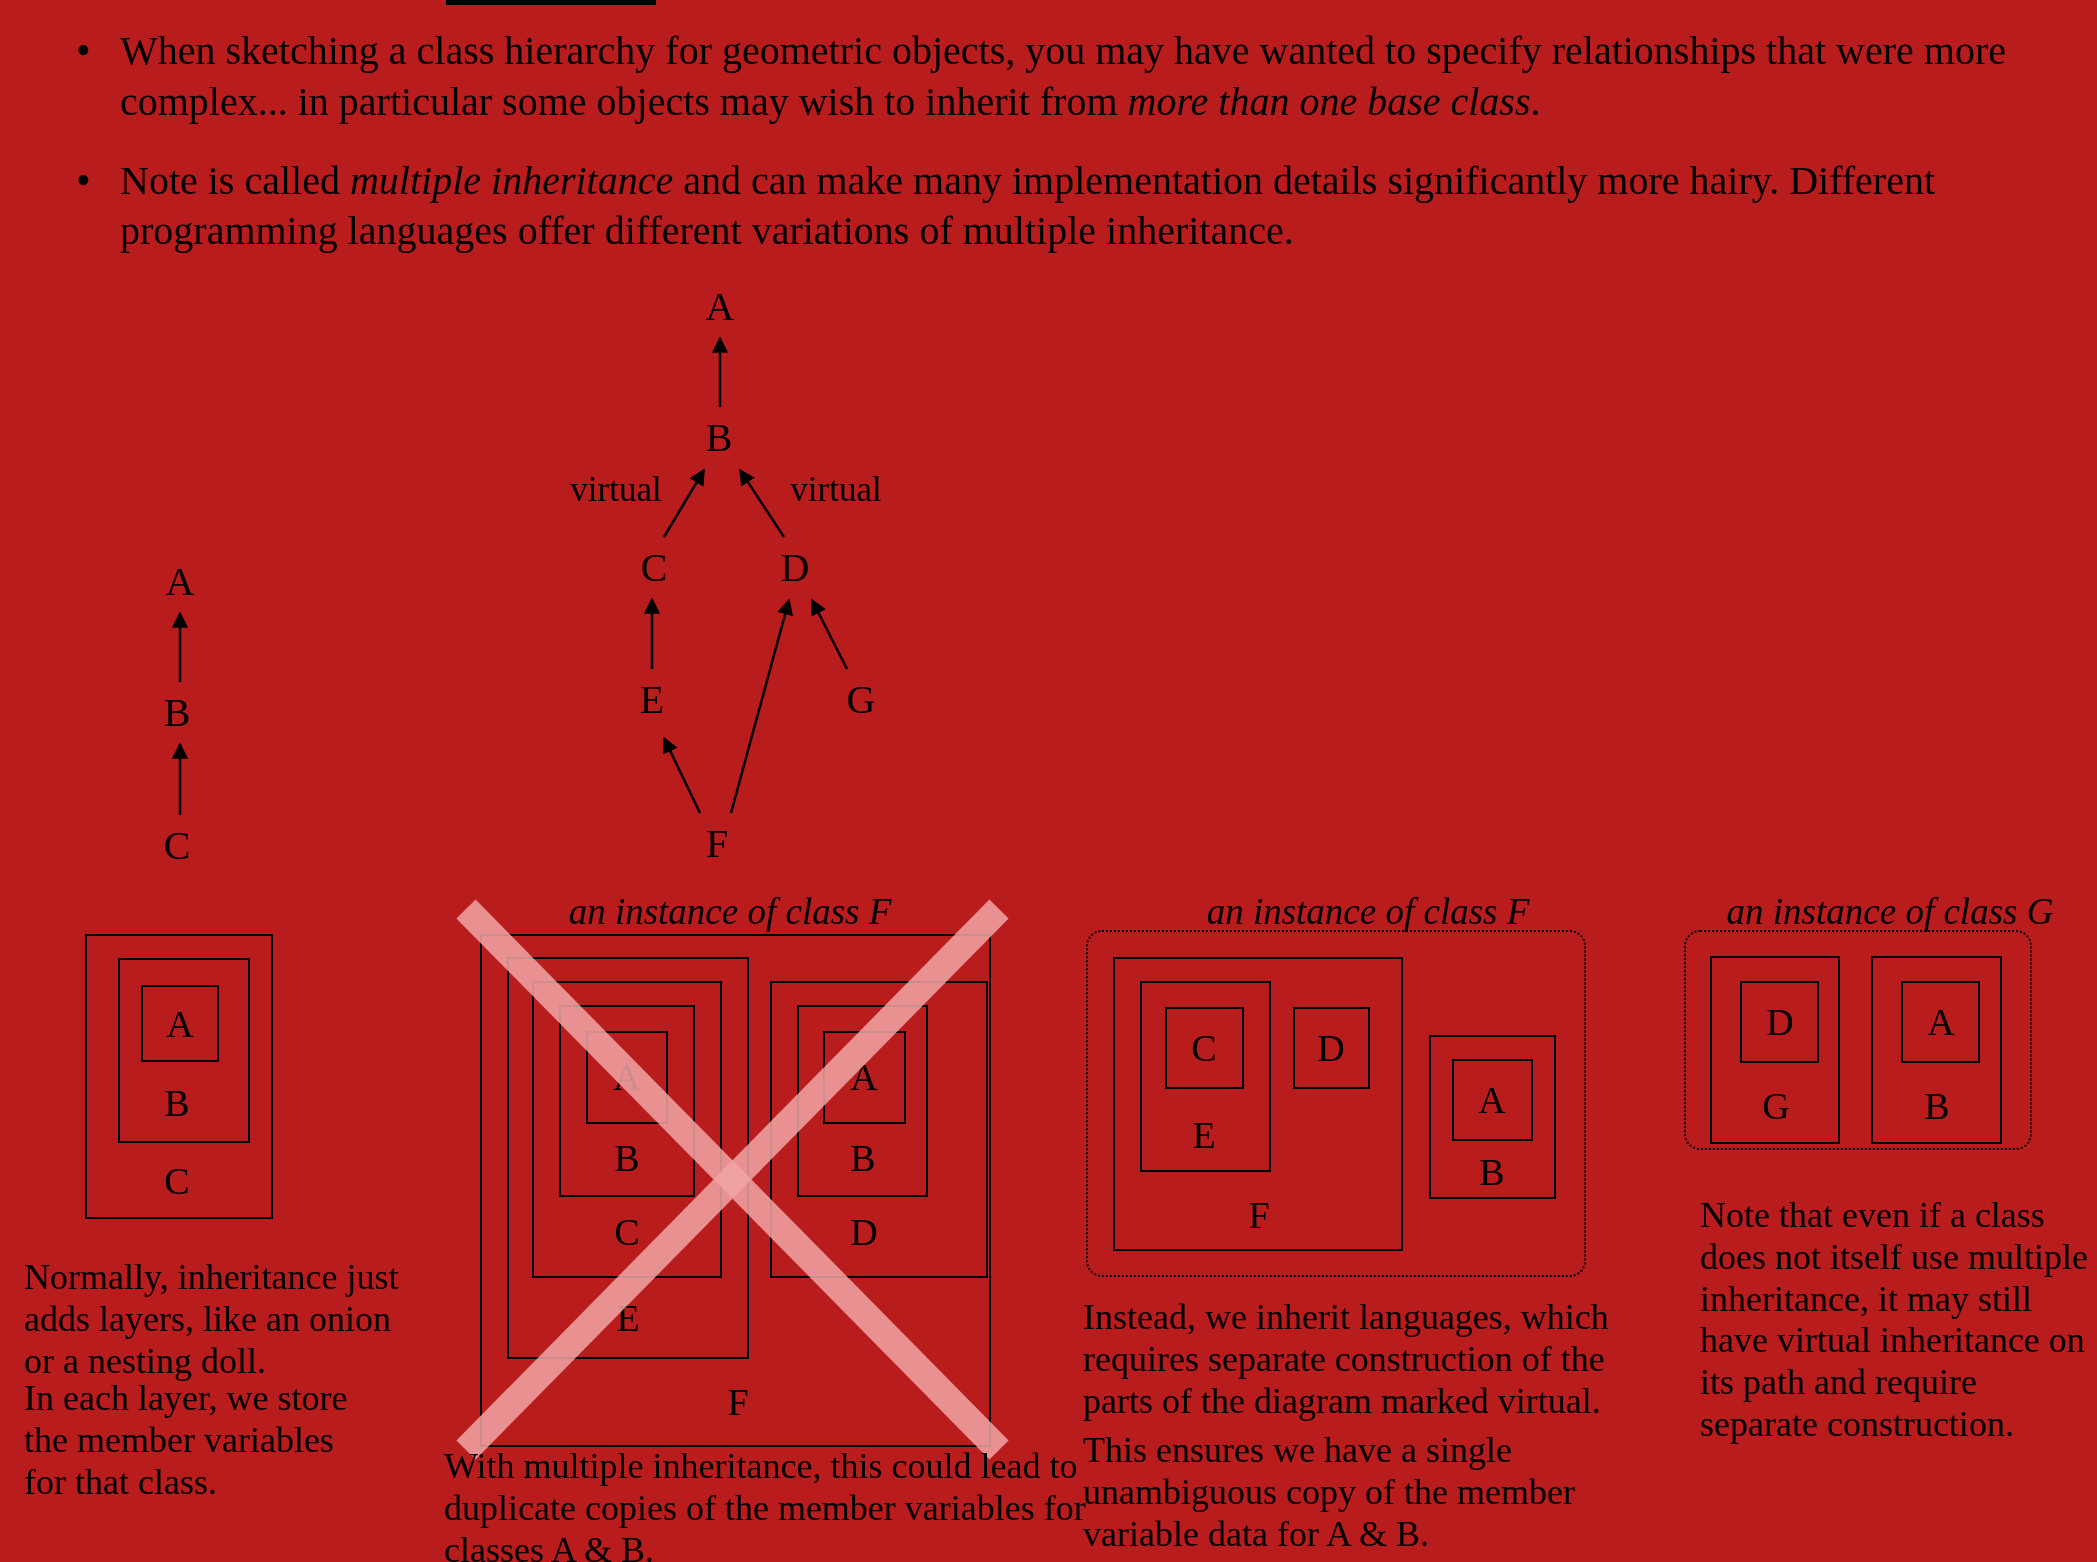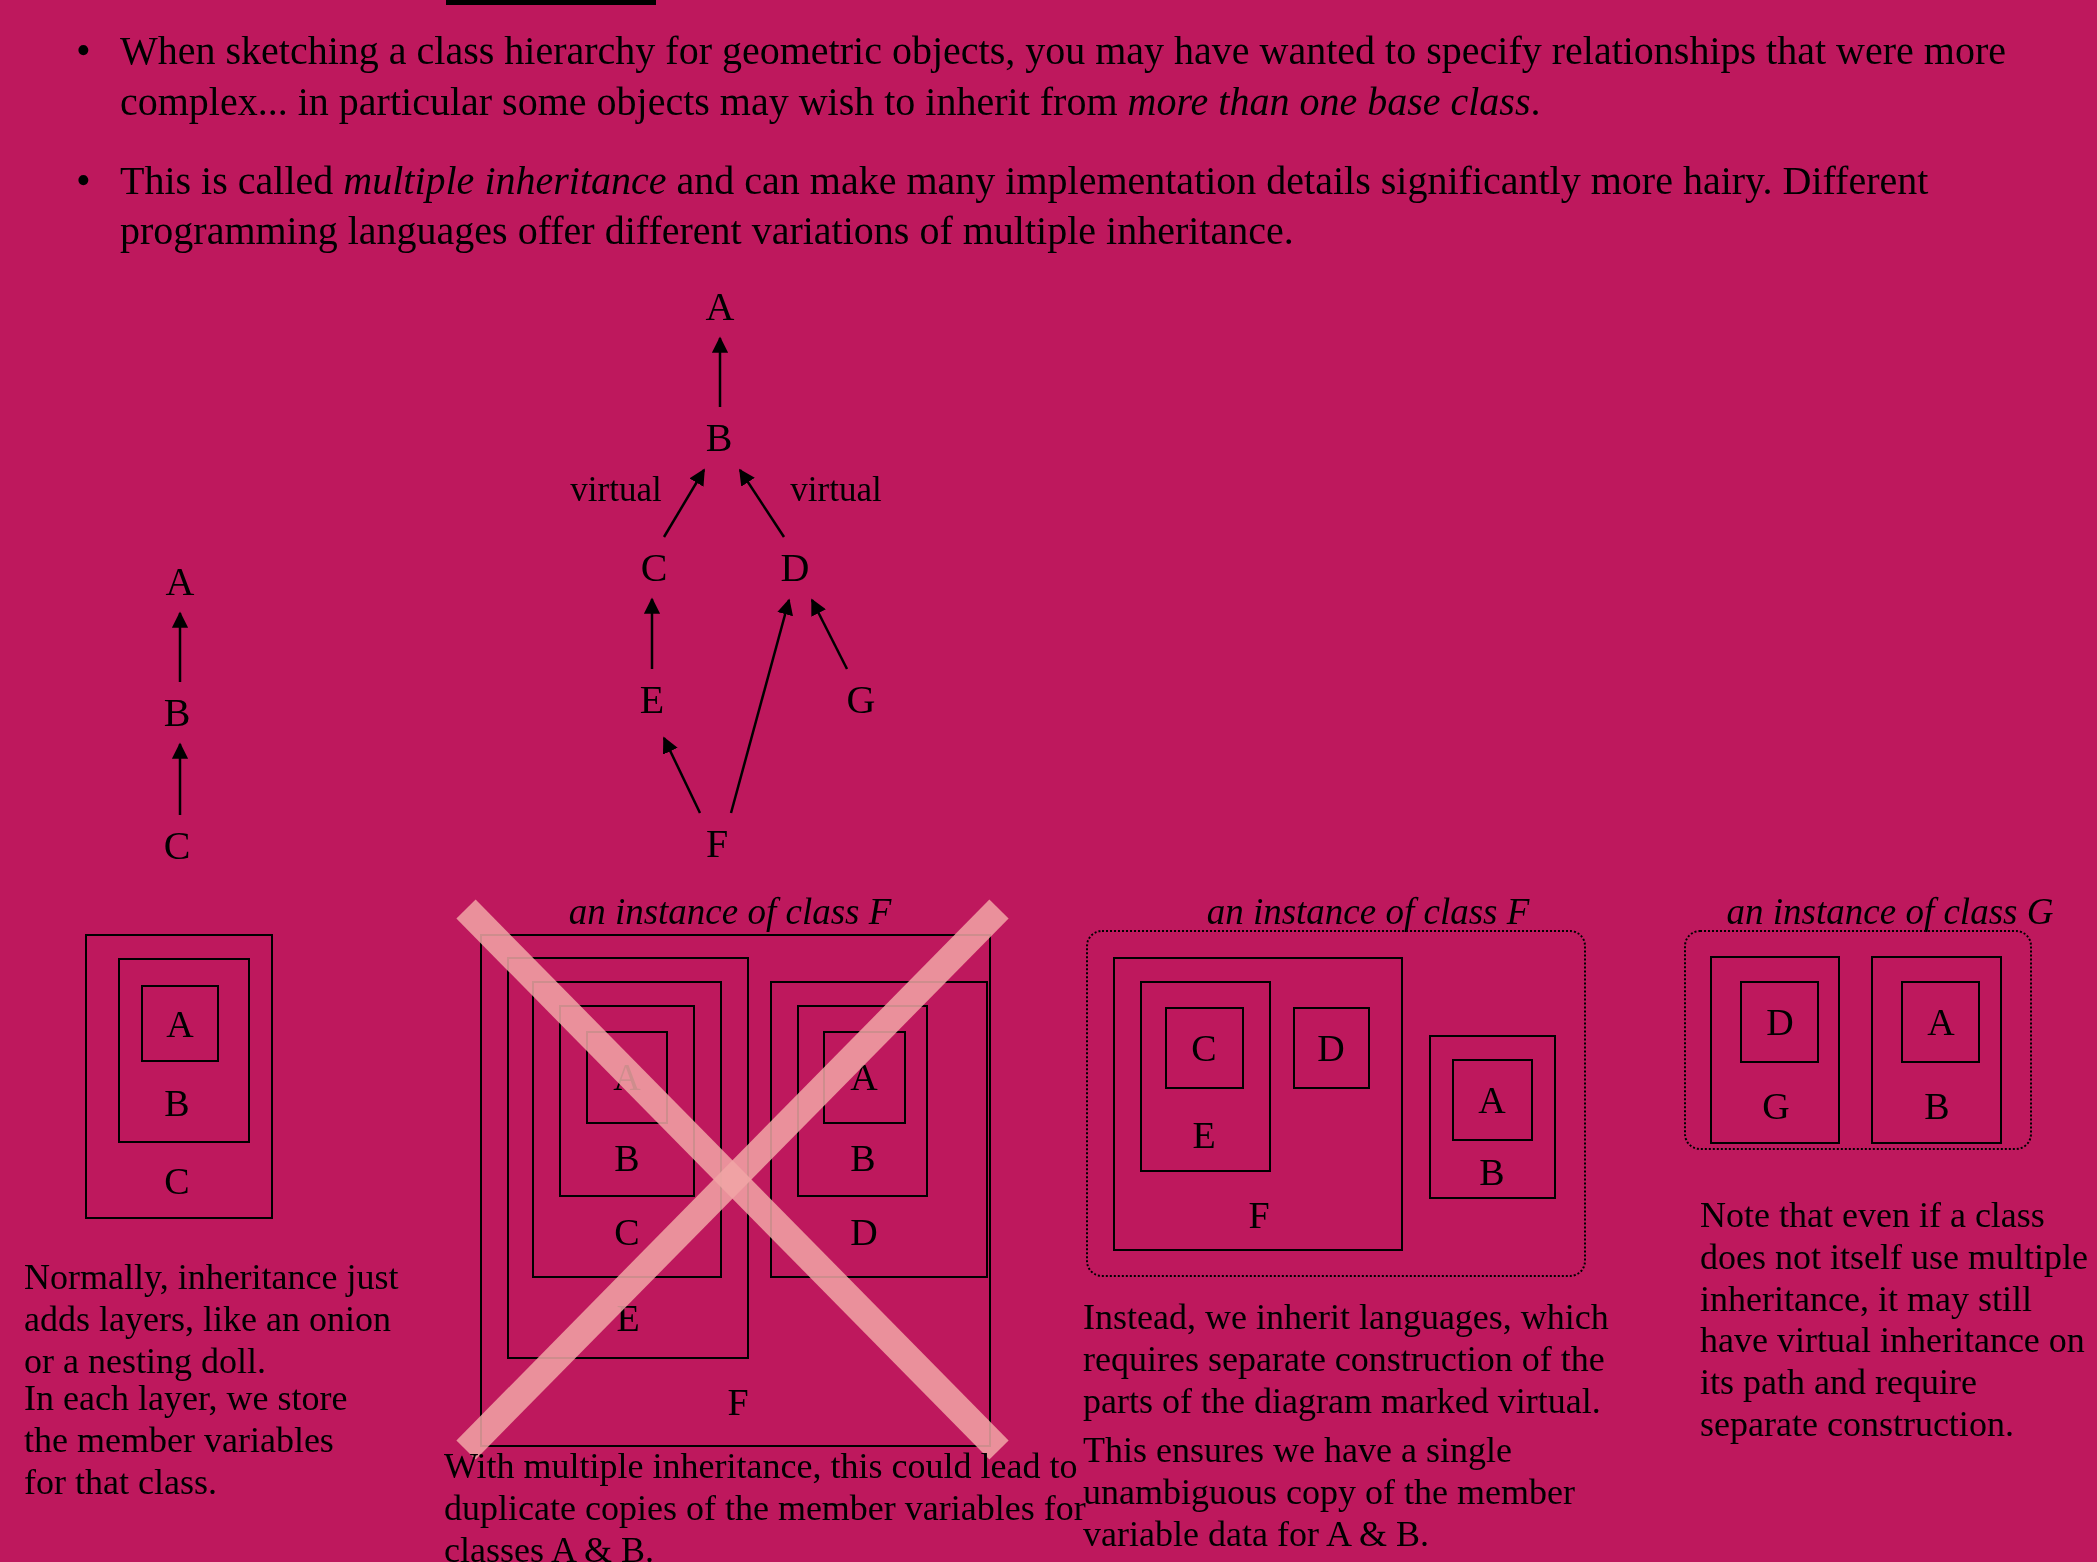"When sketching a class hierarchy" .page { background: #be185d -> #b91c1c }
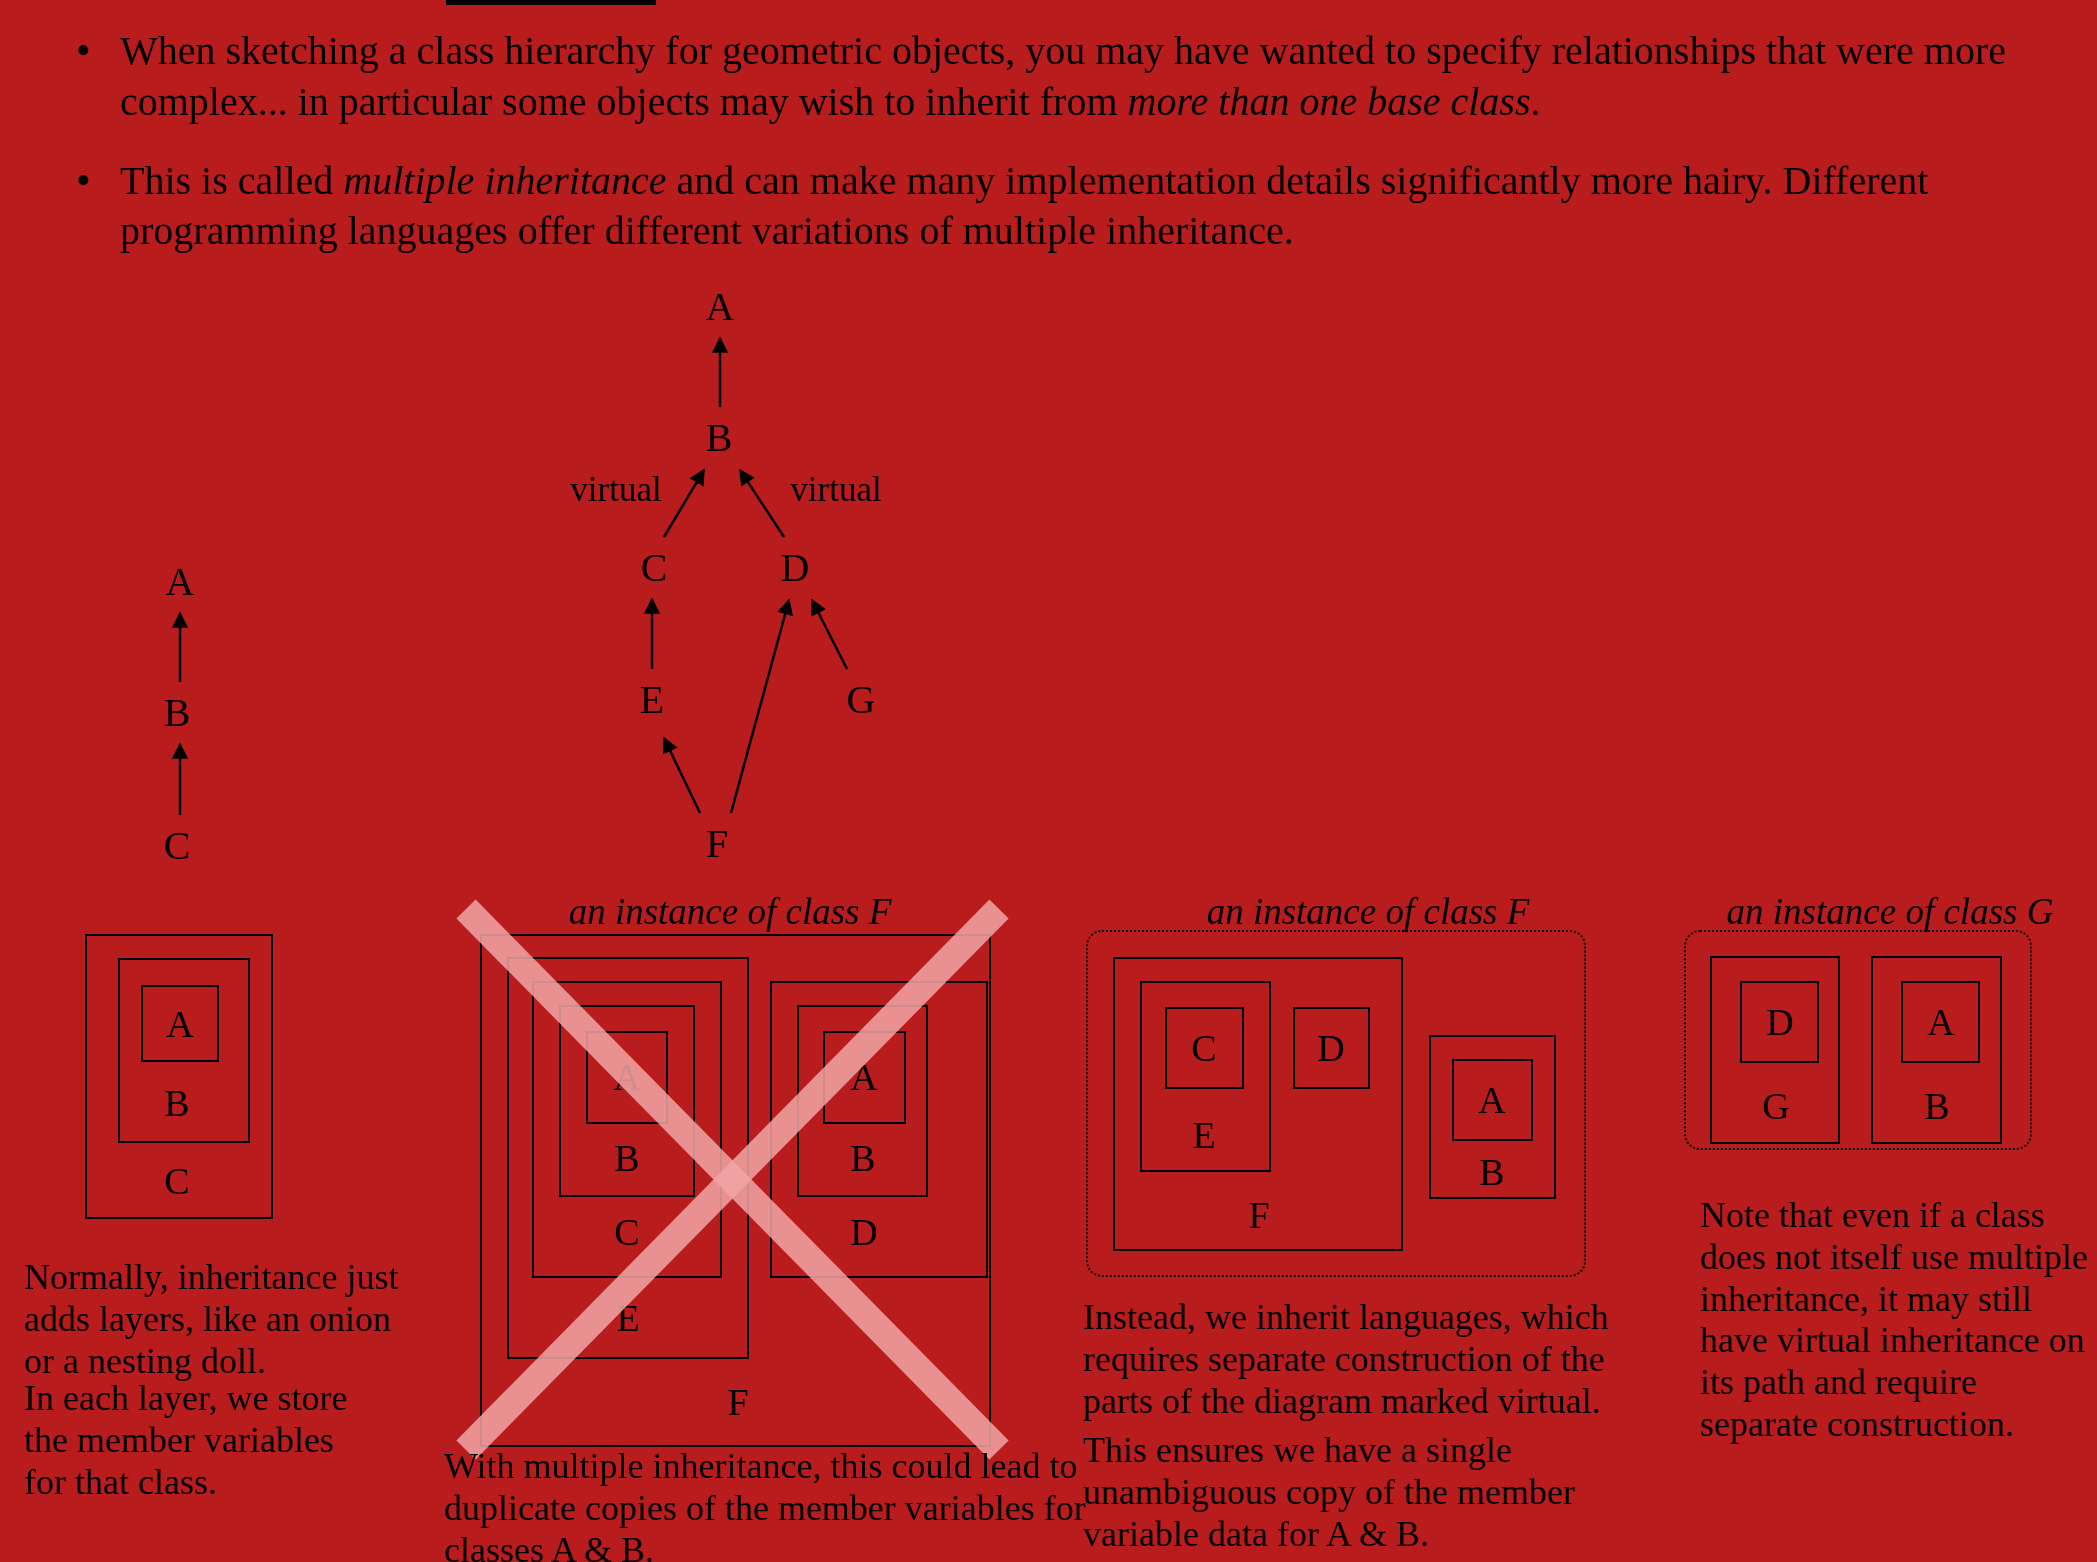"This is called" span { text: This -> Note }
